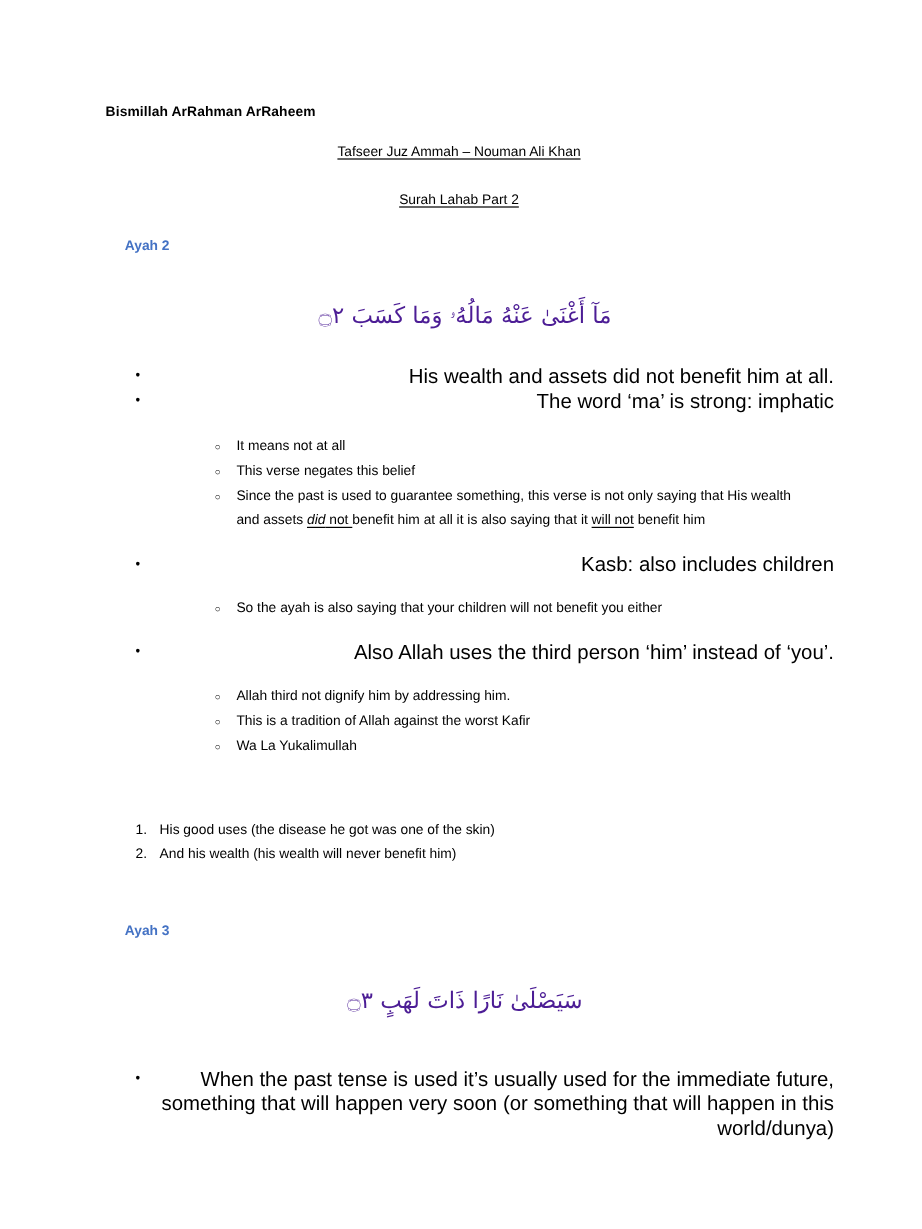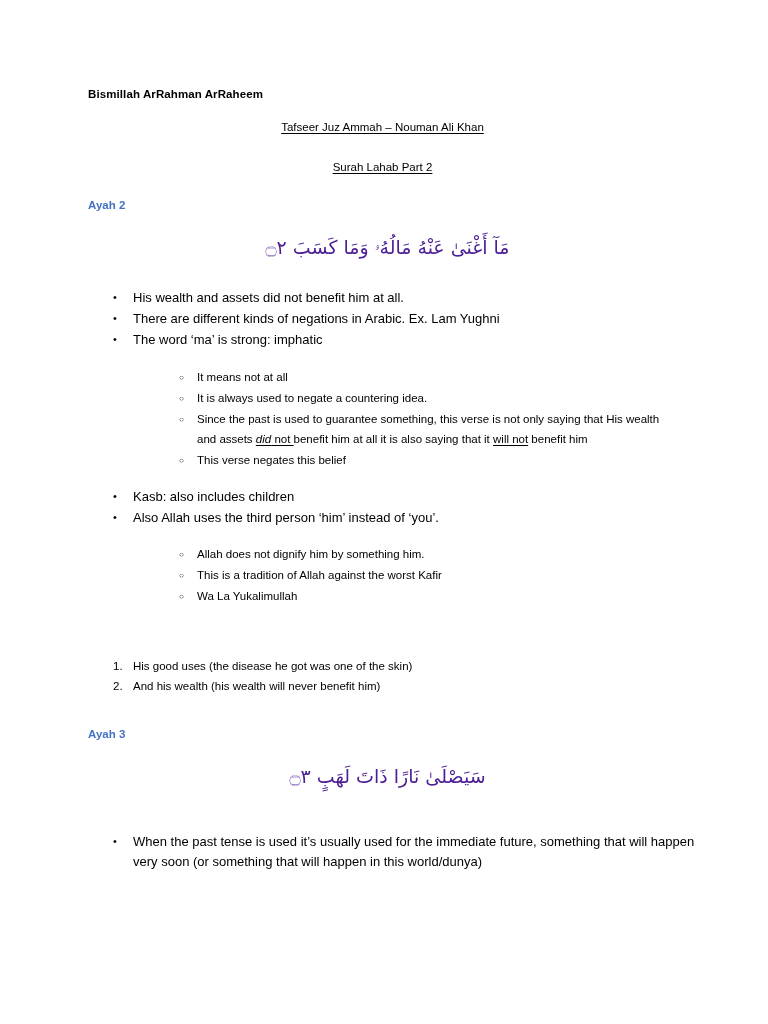"Ayah 2" .ayah-heading { margin: 0 -> 16px }
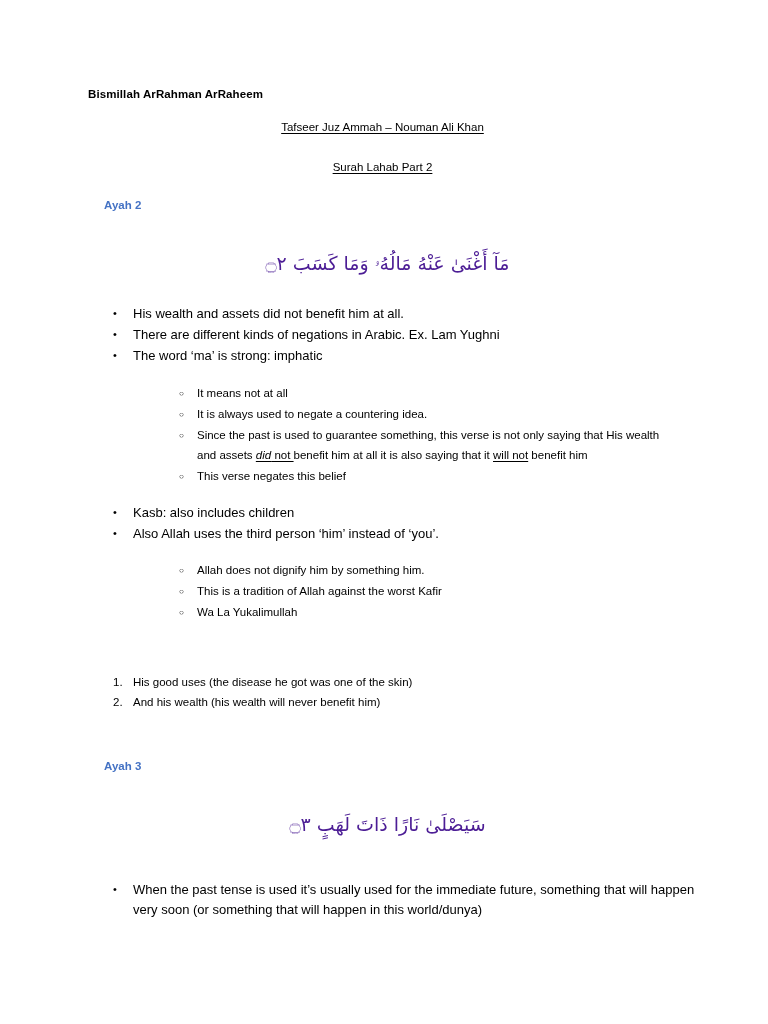"His wealth and assets did" li.b1 { font-size: 13px -> 17px; text-align: none -> right }
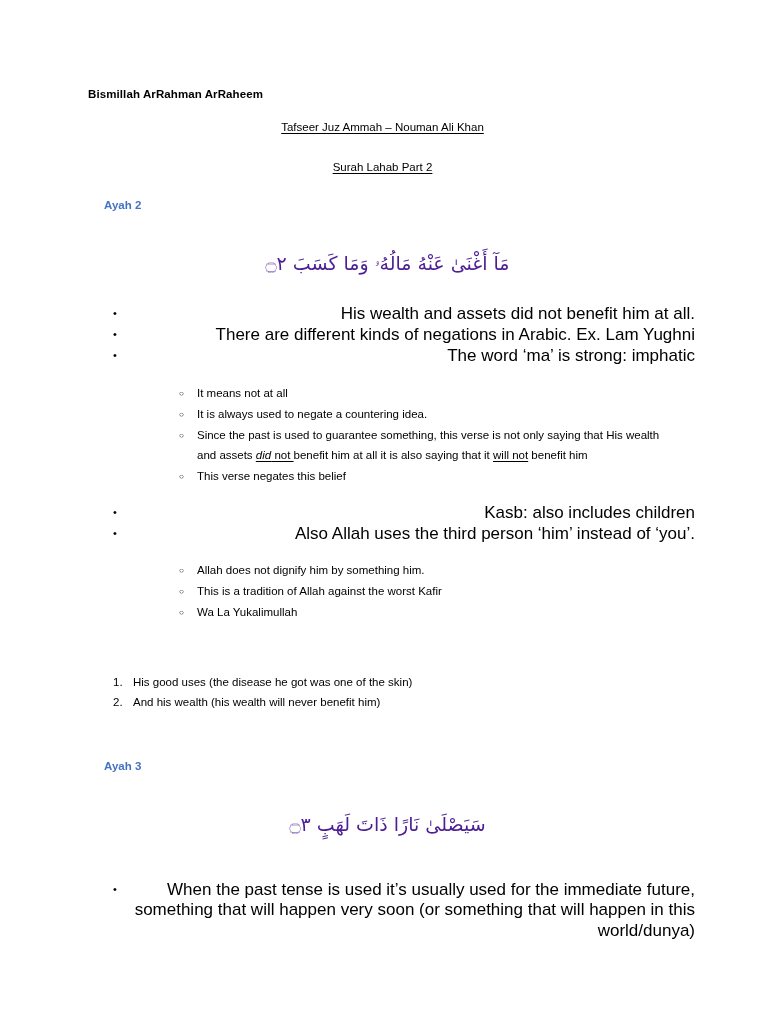"There are different kinds of" li.b1 { html: <li> <span>There are different kinds of negations in Arabic. Ex. Lam Yughni</span> </li> -> none }
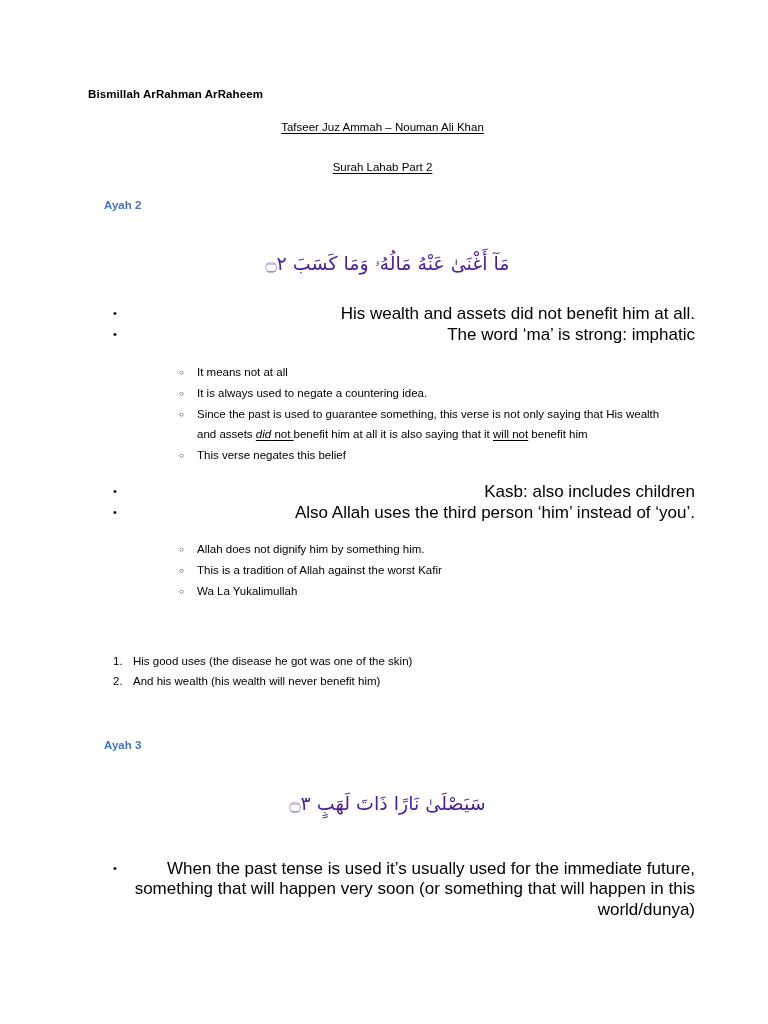"It is always used to" li.b2 { html: <li> <span> It is always used to negate a countering idea.</span> </li> -> none }
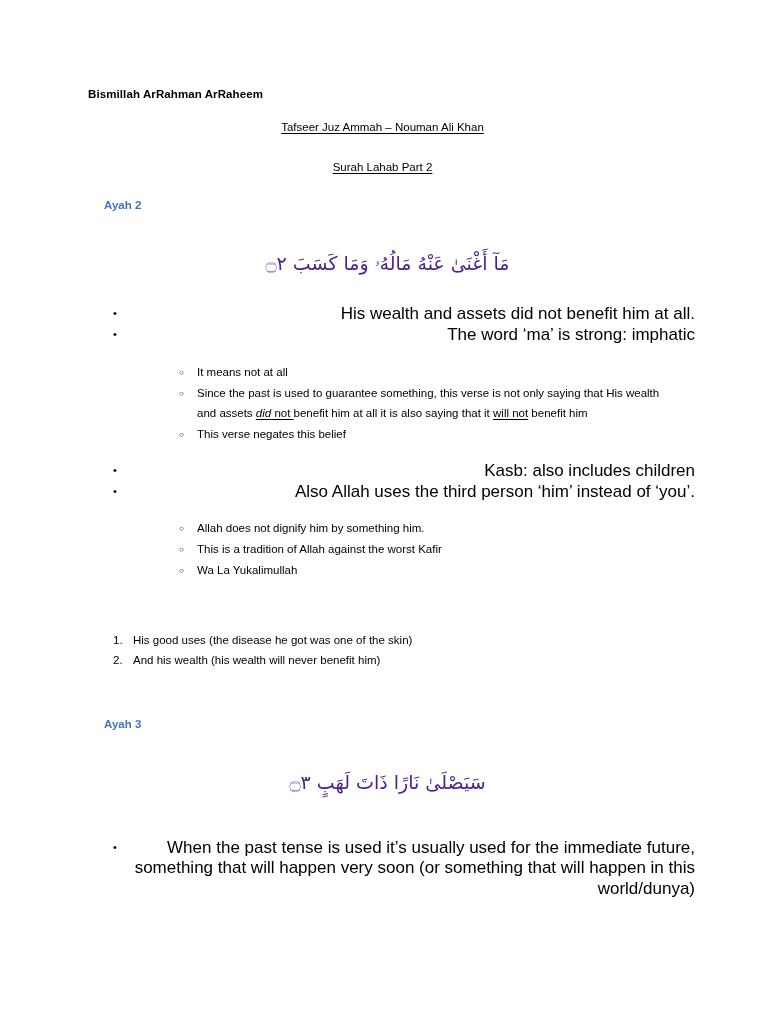"Since the past is used" li.b2 { order: before "This verse negates this belief" -> after "This verse negates this belief" }
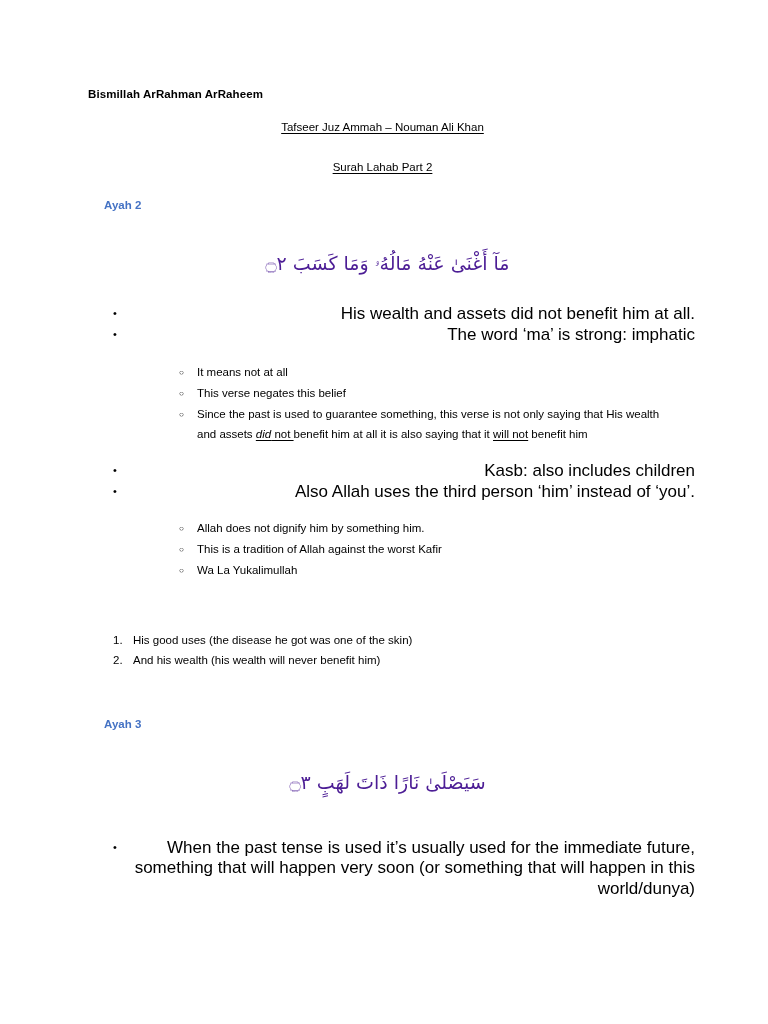"So the ayah is also" ul.lvl2 { html: none -> <ul> <li> <span>So the ayah is also saying that your children will not benefit you either</span> </li> </ul> }
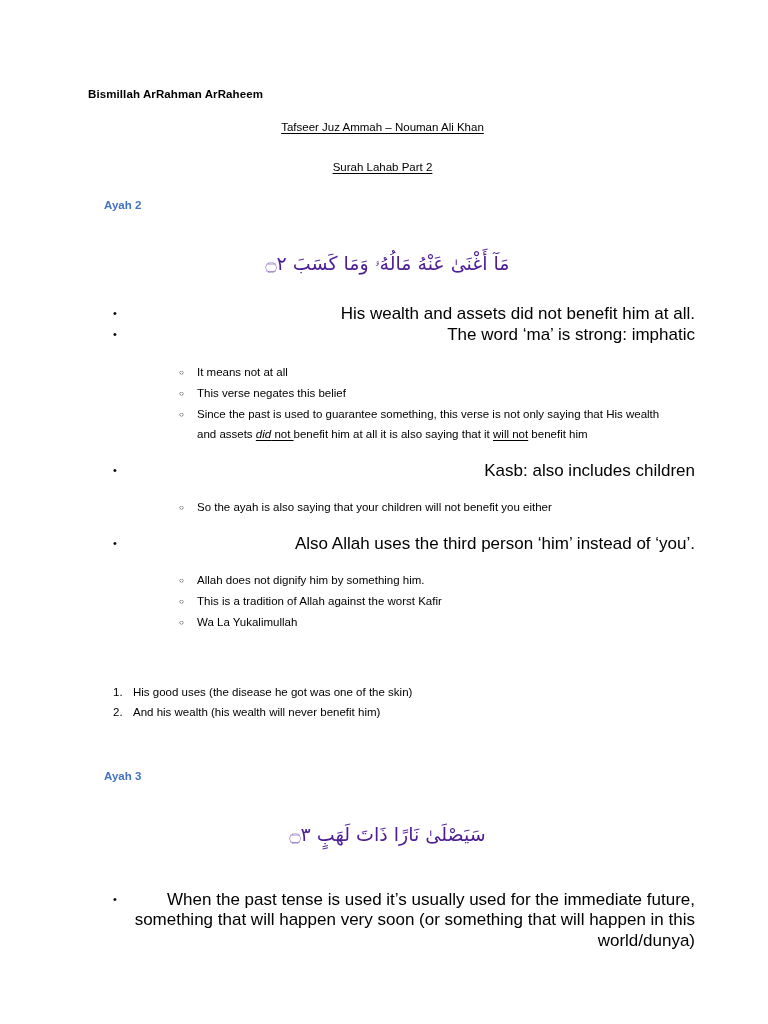"Allah does not dignify him" span { text: does not dignify him by something -> third not dignify him by addressing }
